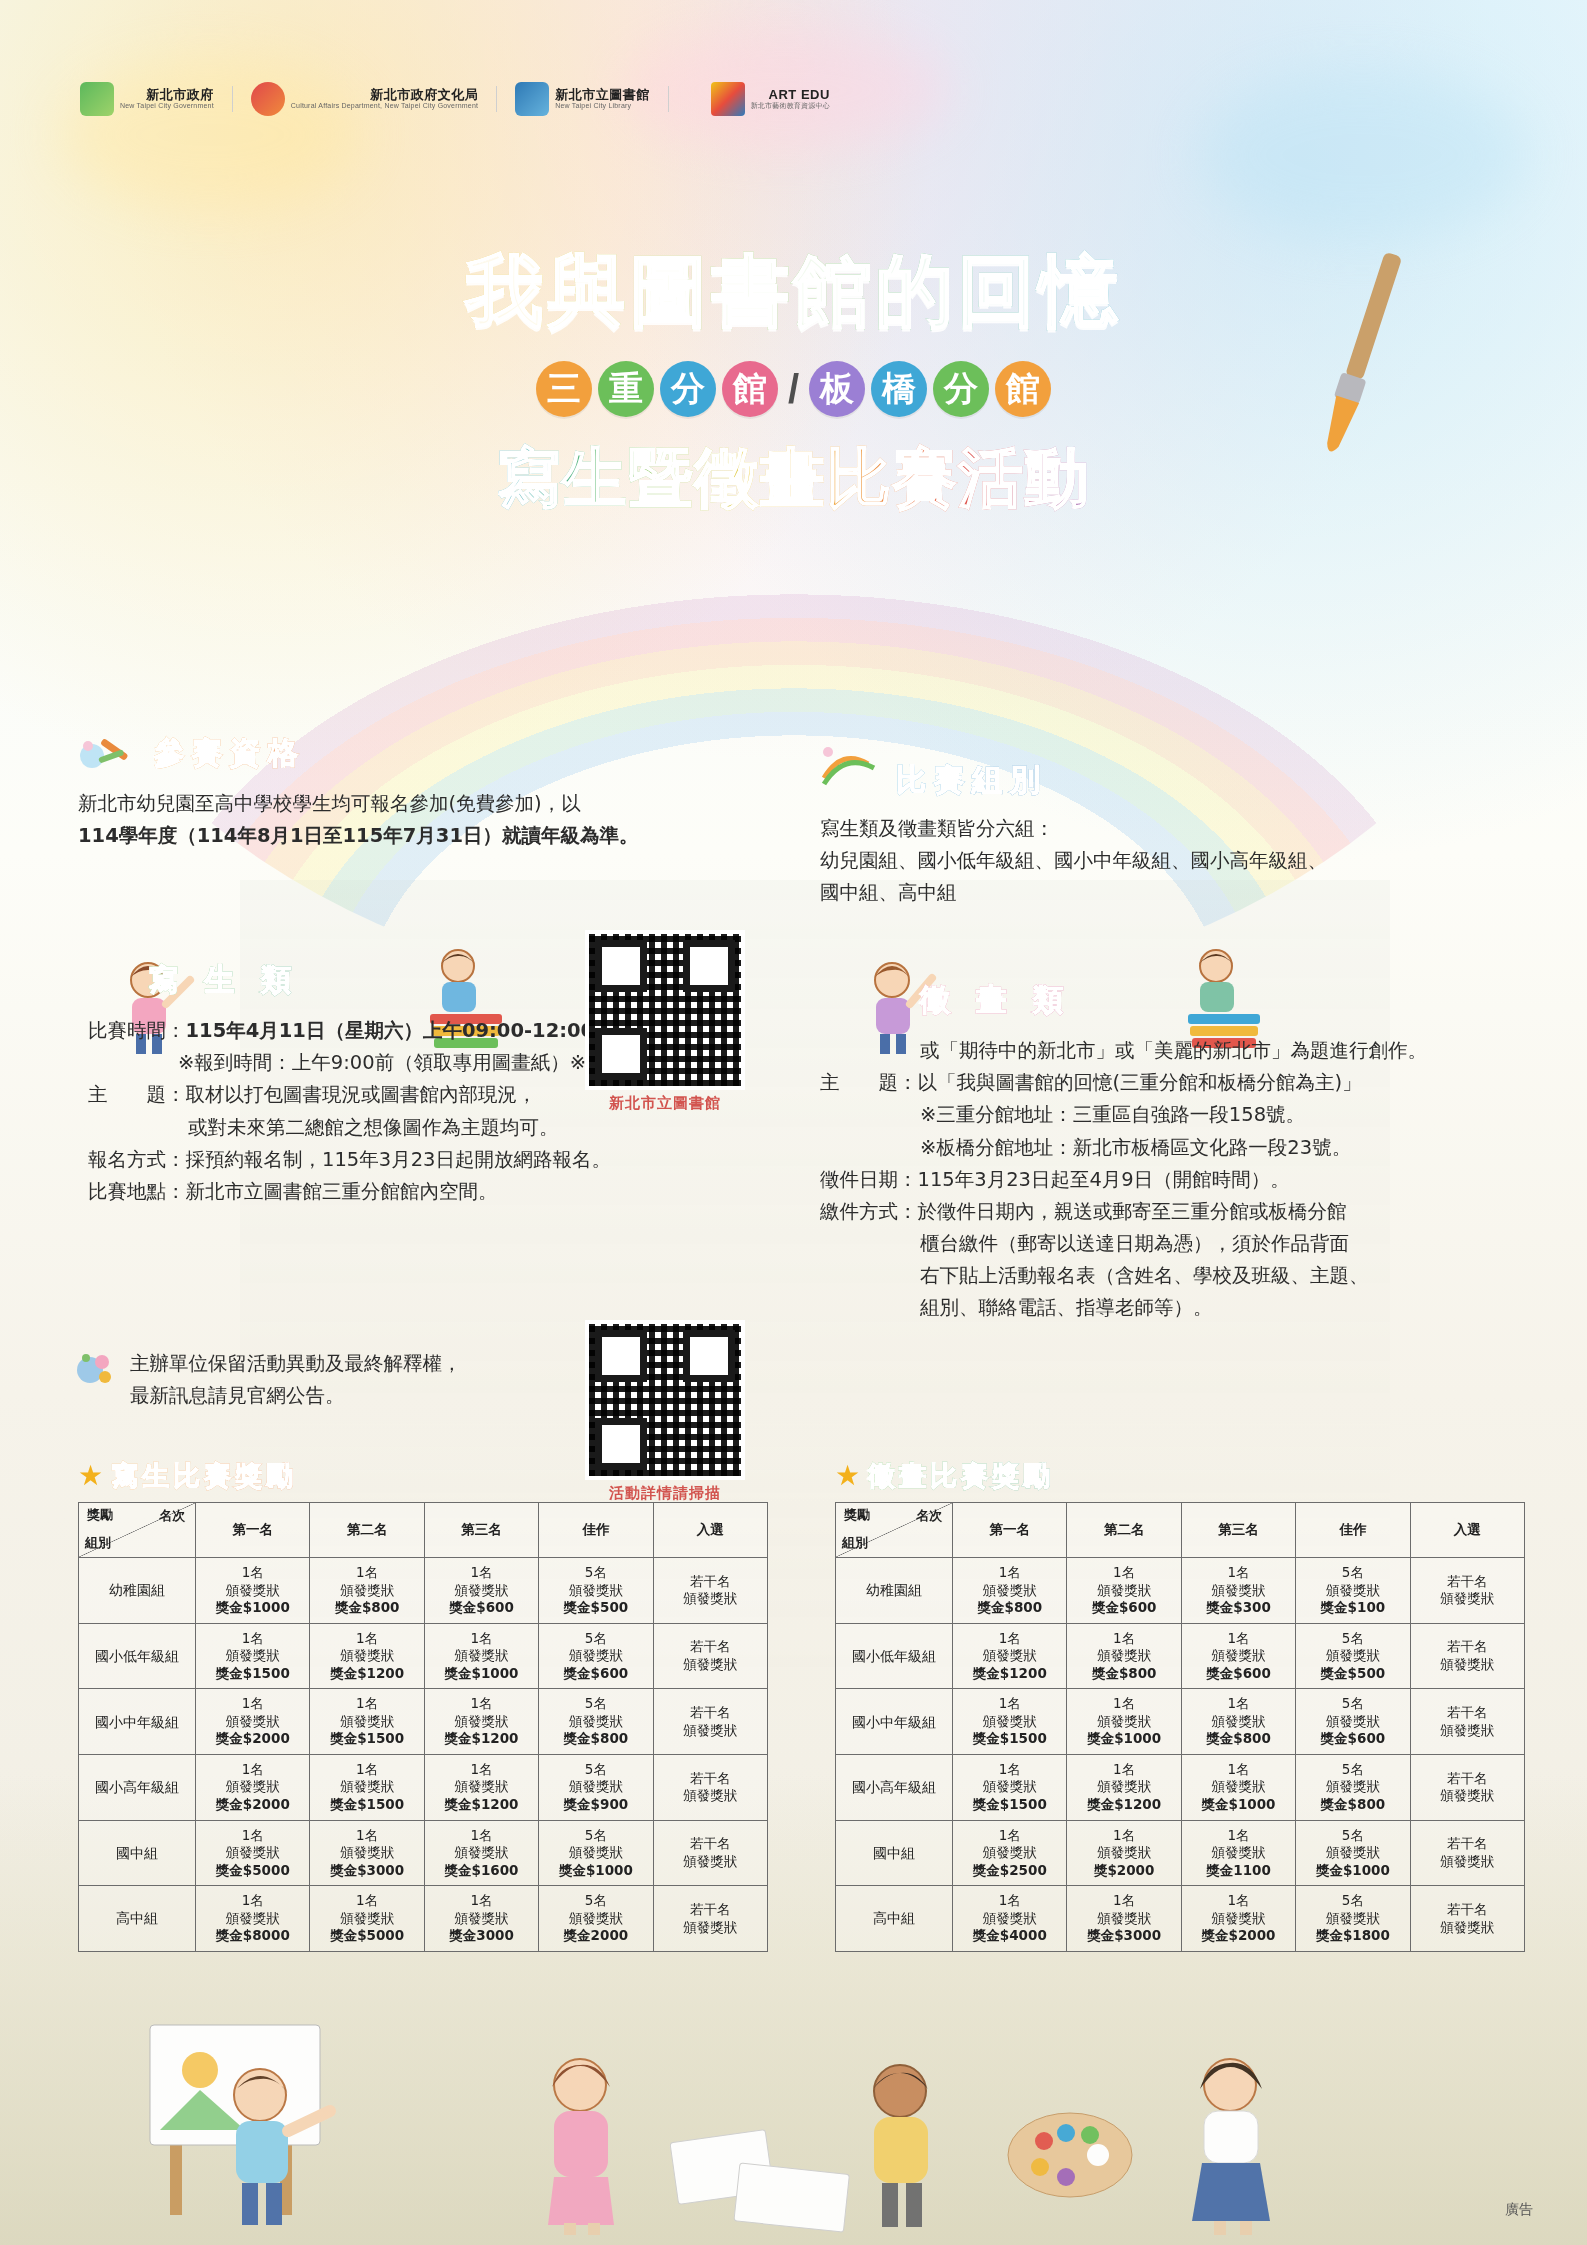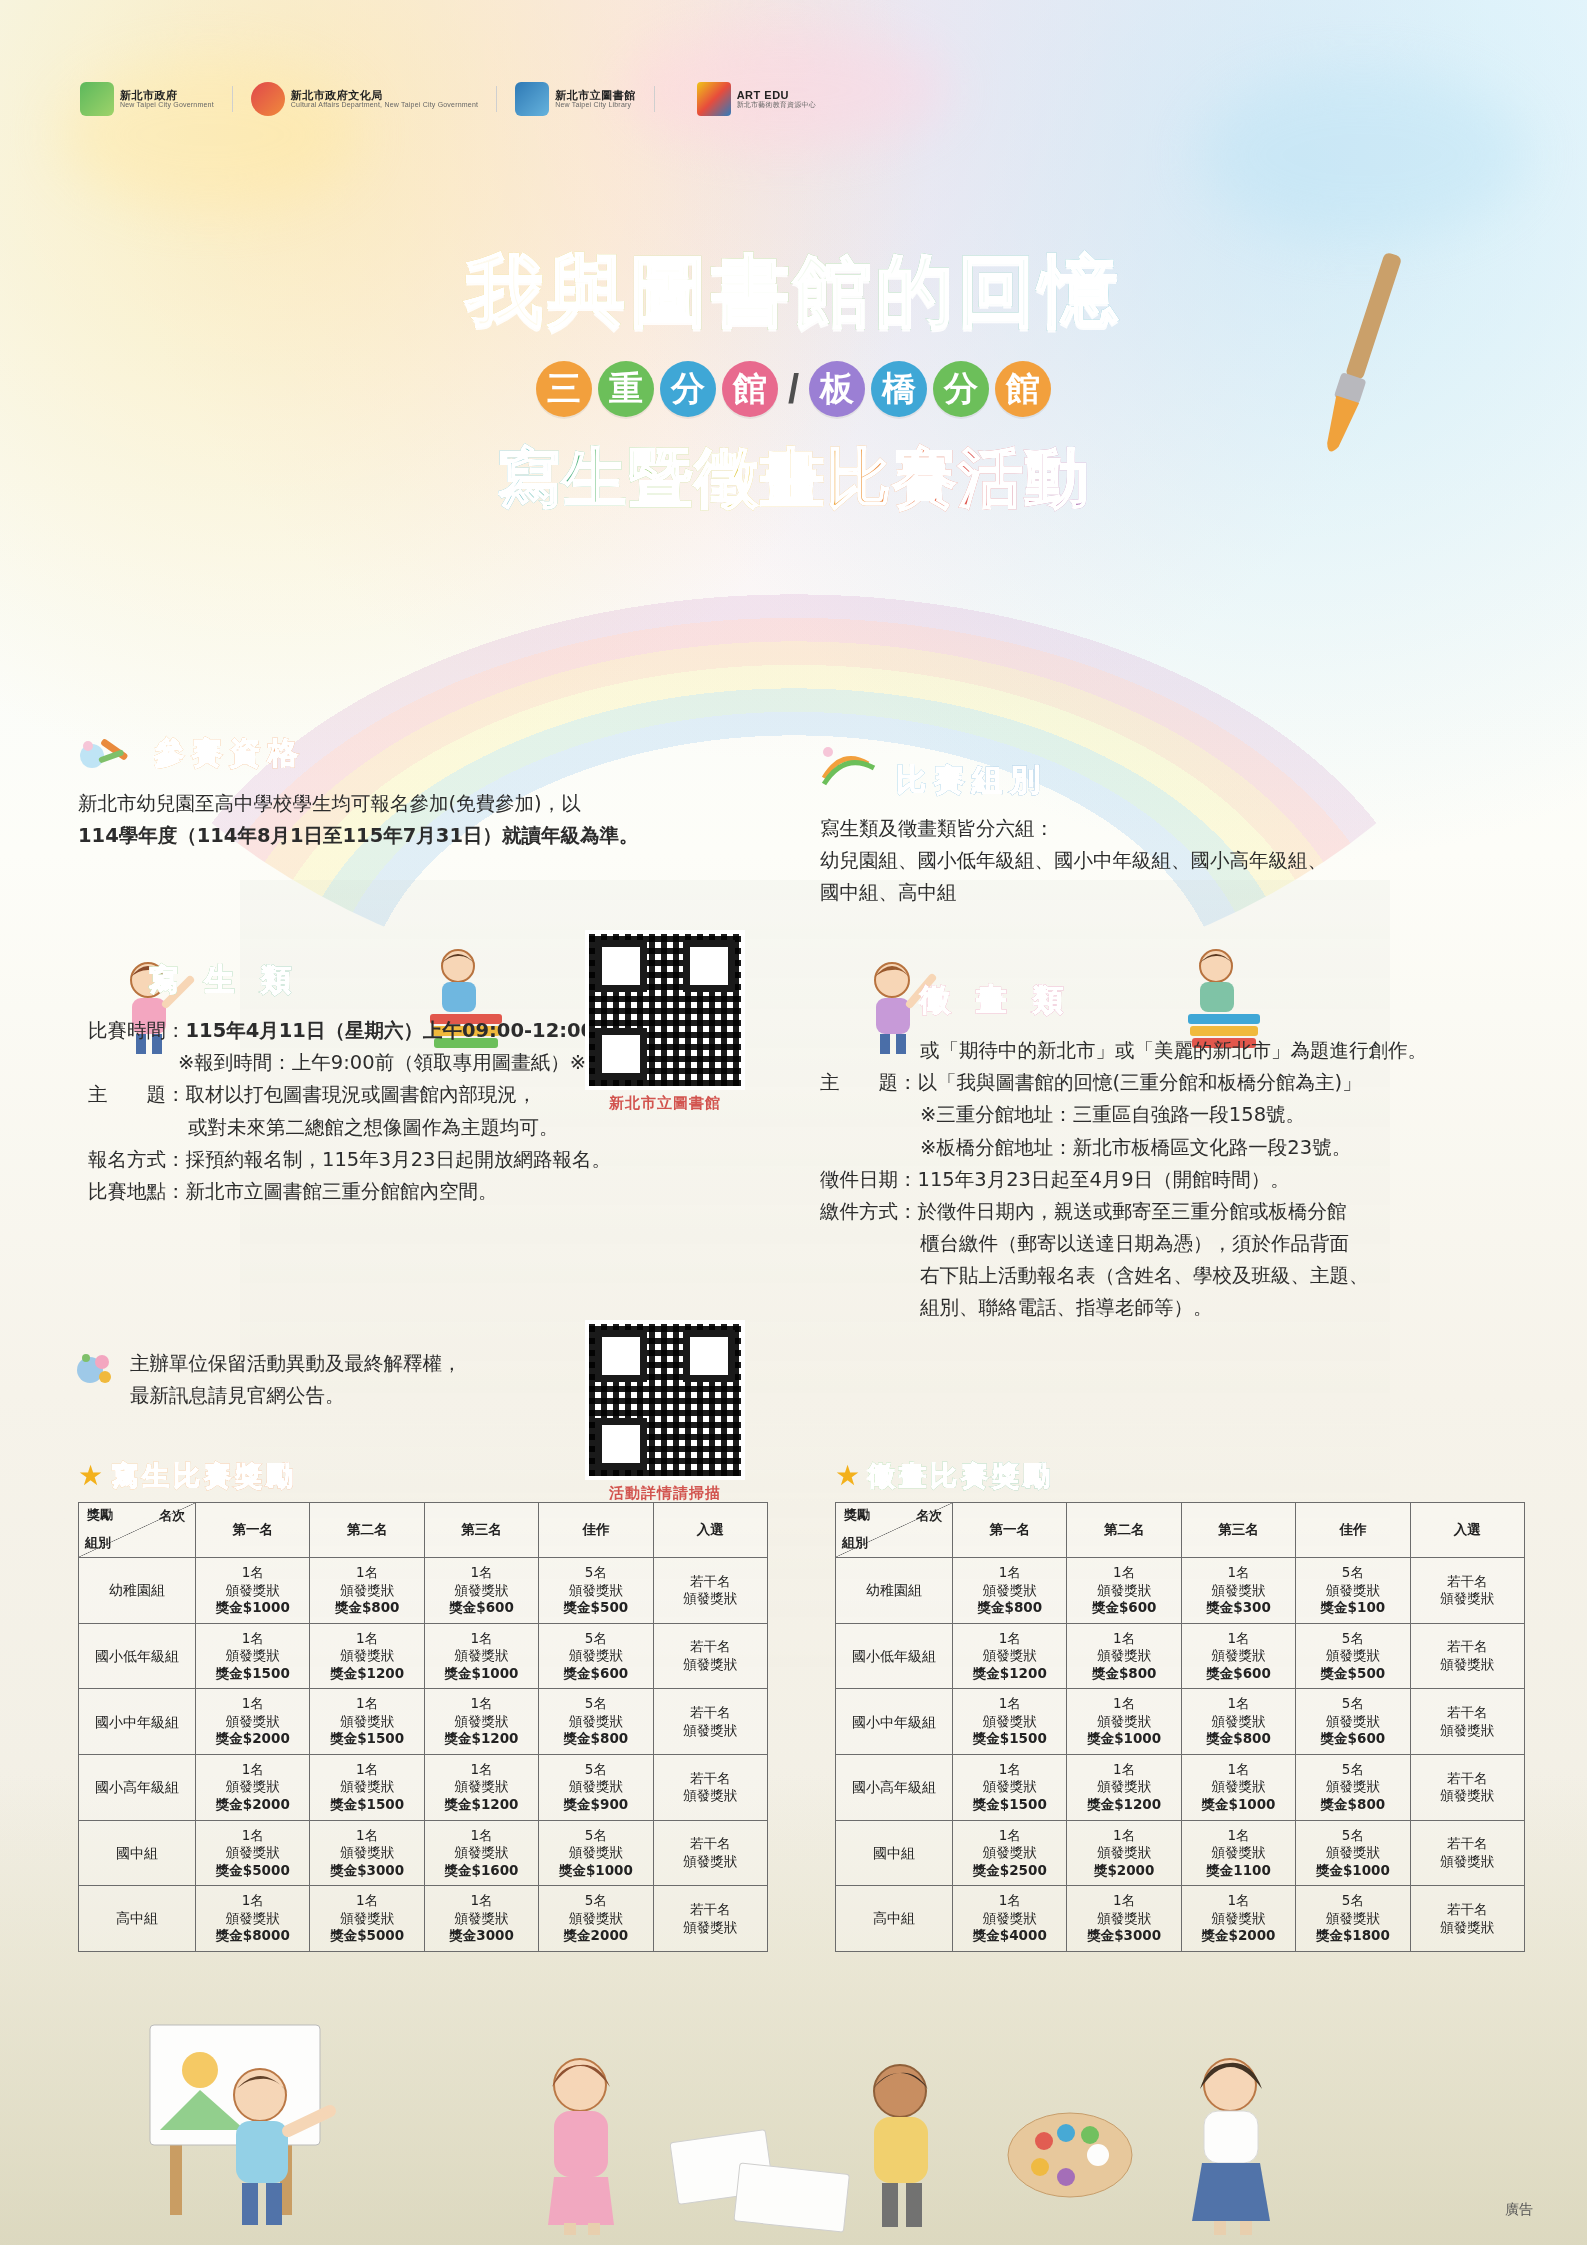"新北市政府" .logo .txt b { font-size: 11px -> 13px; text-align: none -> right }
